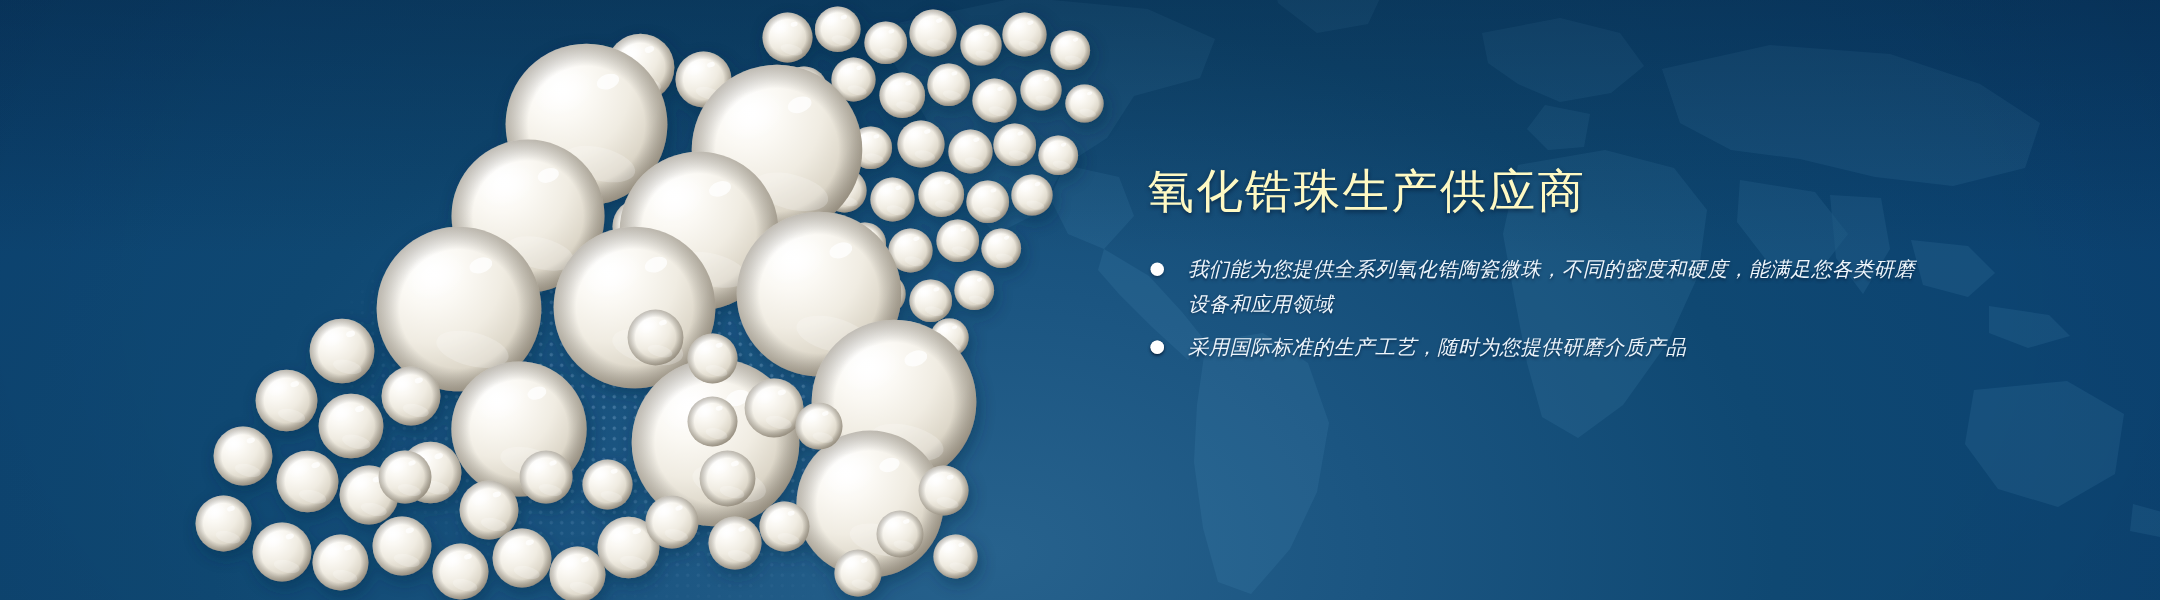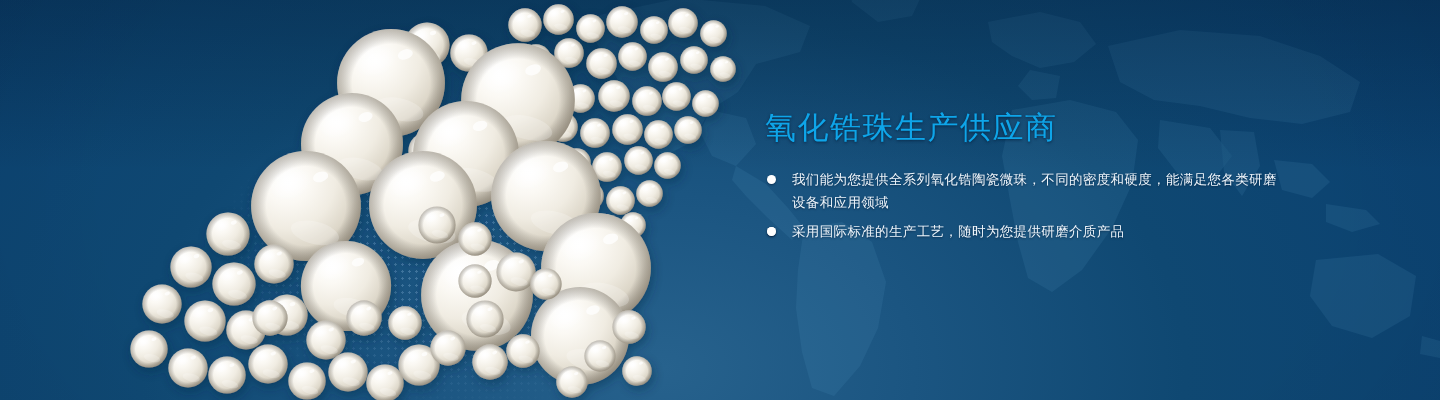"氧化锆珠生产供应商" .headline { color: #0ea5e9 -> #fef9c3 }
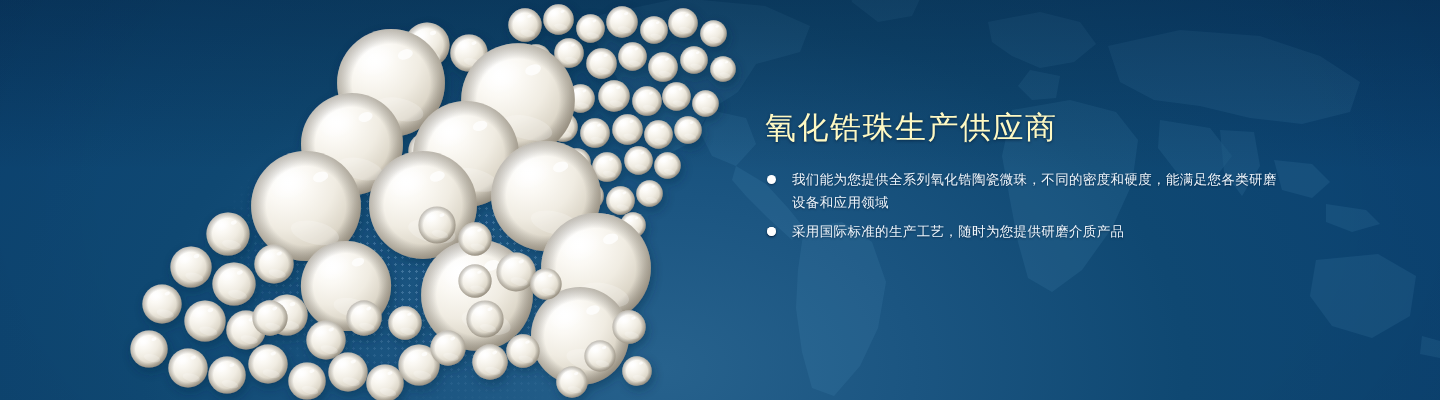"我们能为您提供全系列氧化锆陶瓷微珠，不同的密度和硬度，能满足您各类研磨设备和应用" .bullets { font-style: none -> italic }
